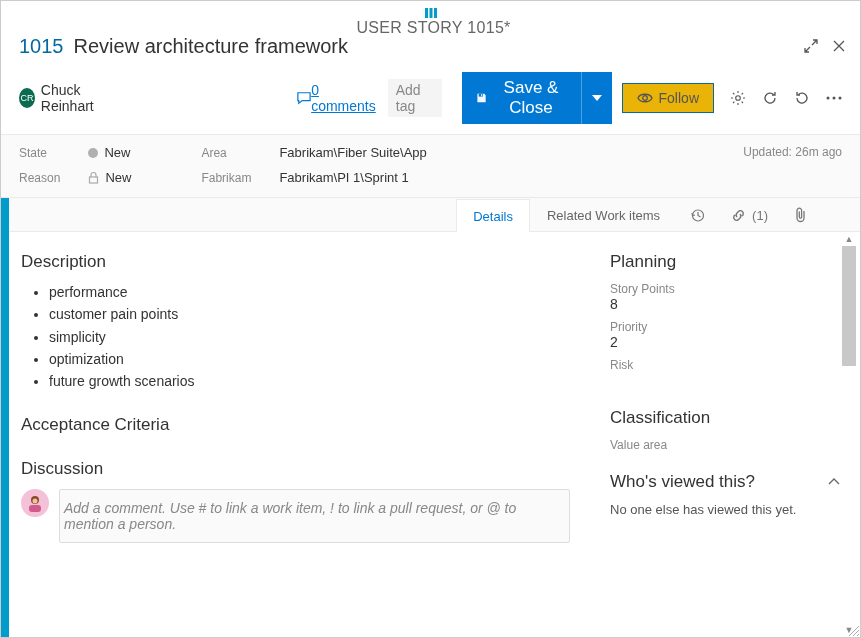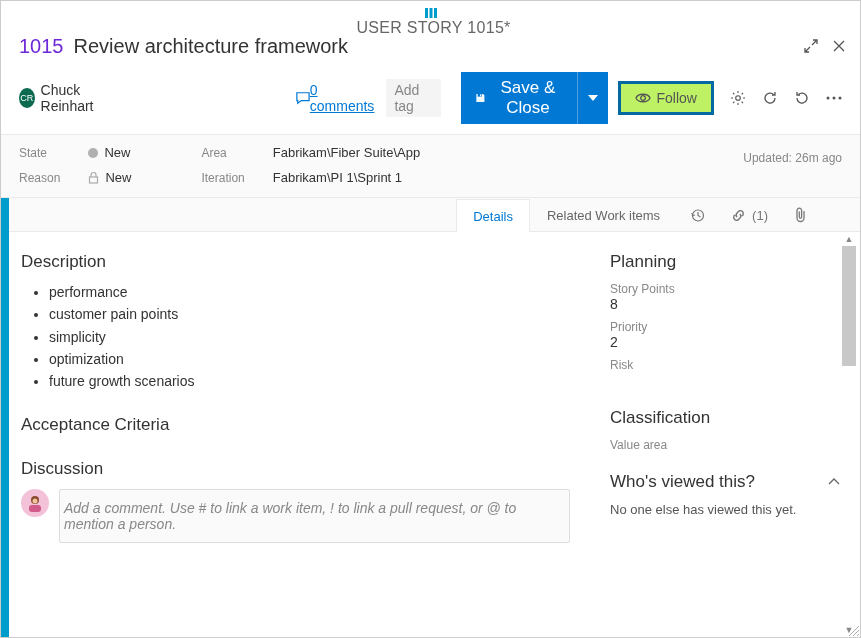"1015" .wi-id { color: #6d28d9 -> #0369a1 }
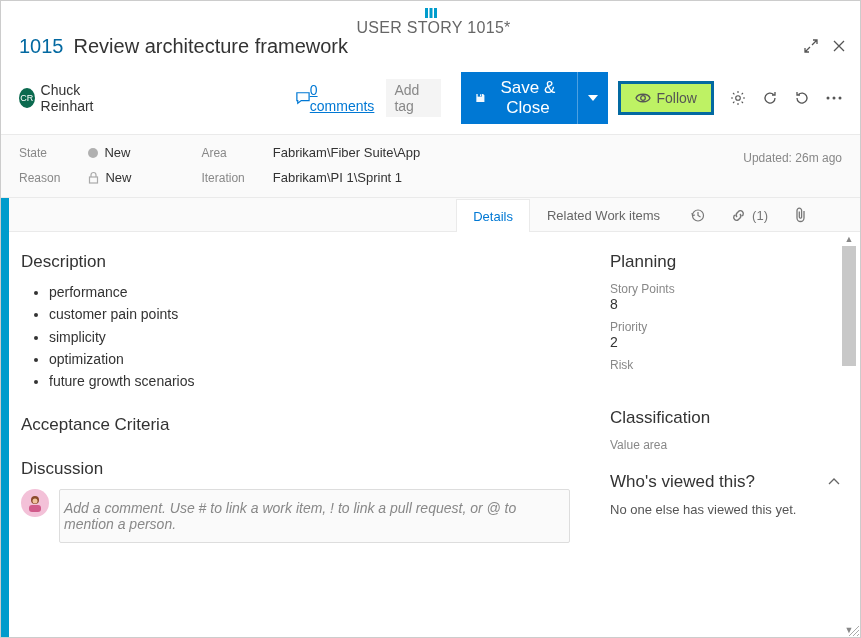"Follow" .follow { background: #bef264 -> #eab308; border: 3px solid #0369a1 -> 1px solid #0369a1 }
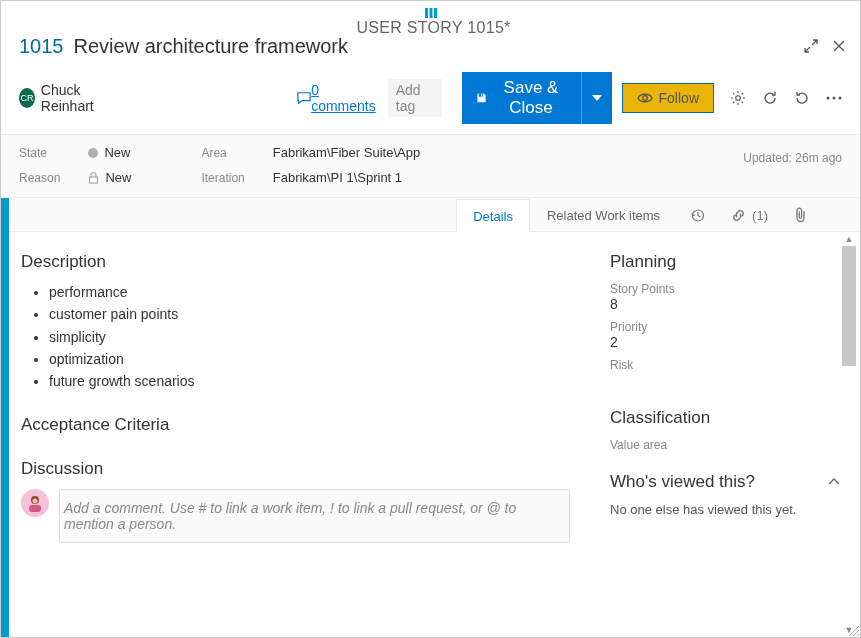"Updated: 26m ago" .updated { top: 16px -> 10px }
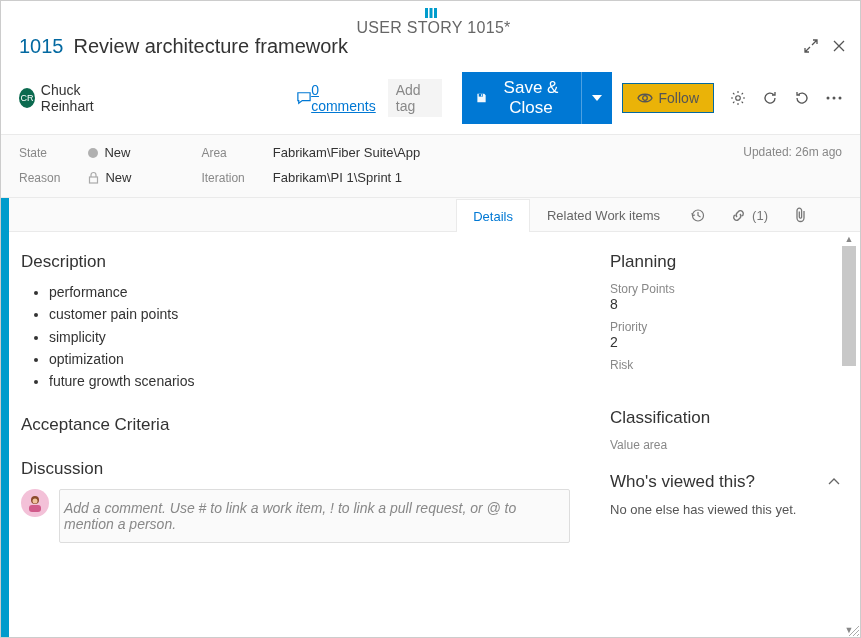"Iteration" div.flabel { text: Iteration -> Fabrikam }
